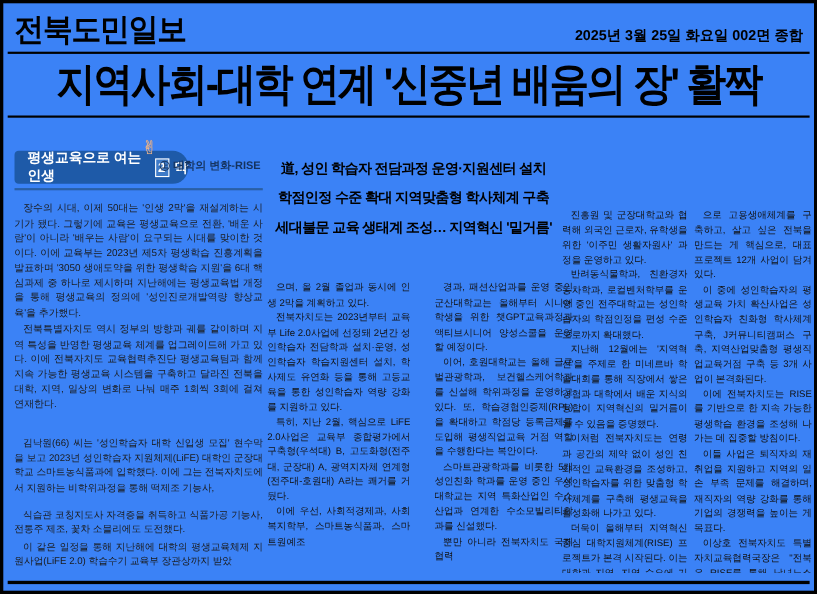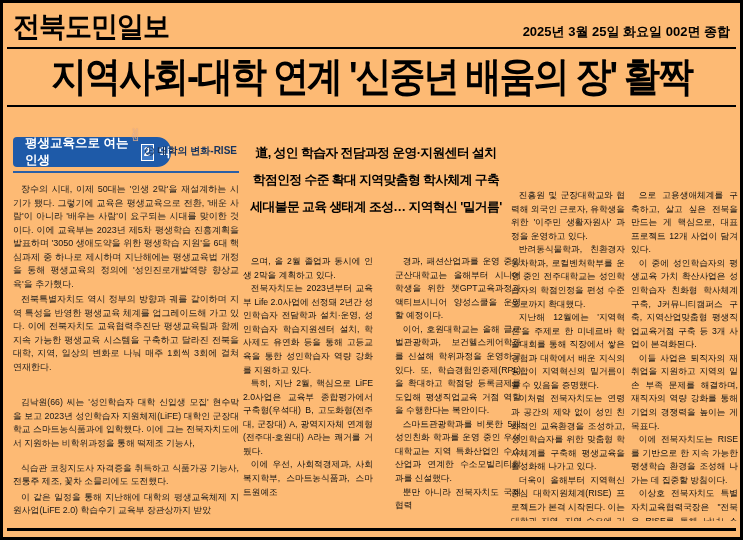"전북도민일보" .page { background: #fdba74 -> #3b82f6 }
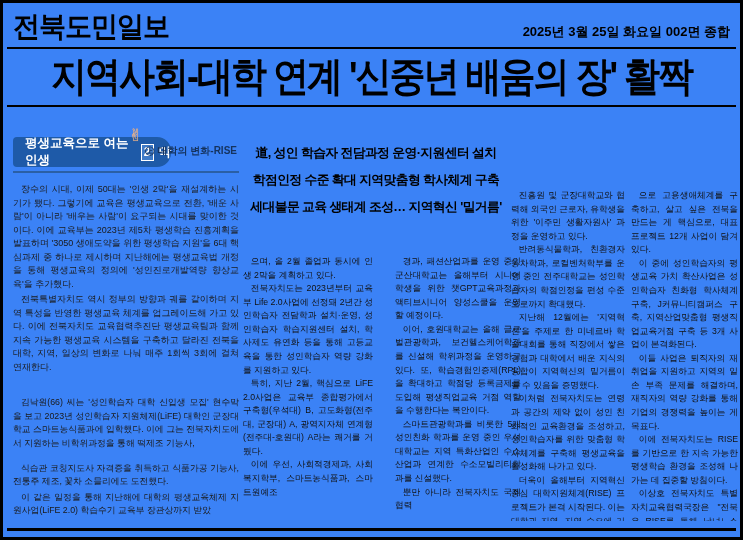"이들 사업은 퇴직자의 재취업을 지원하고" p { order: before "이에 전북자치도는 RISE를 기반으로 한" -> after "이에 전북자치도는 RISE를 기반으로 한" }
